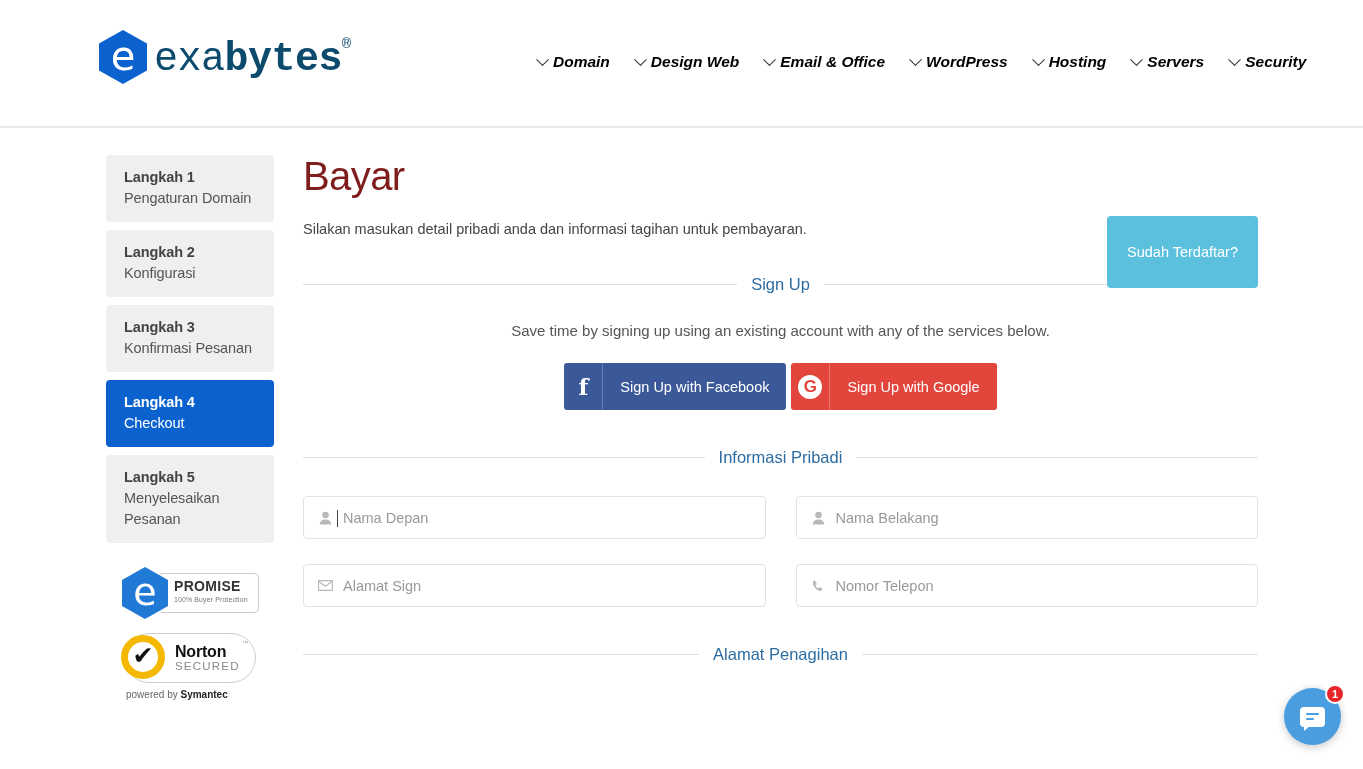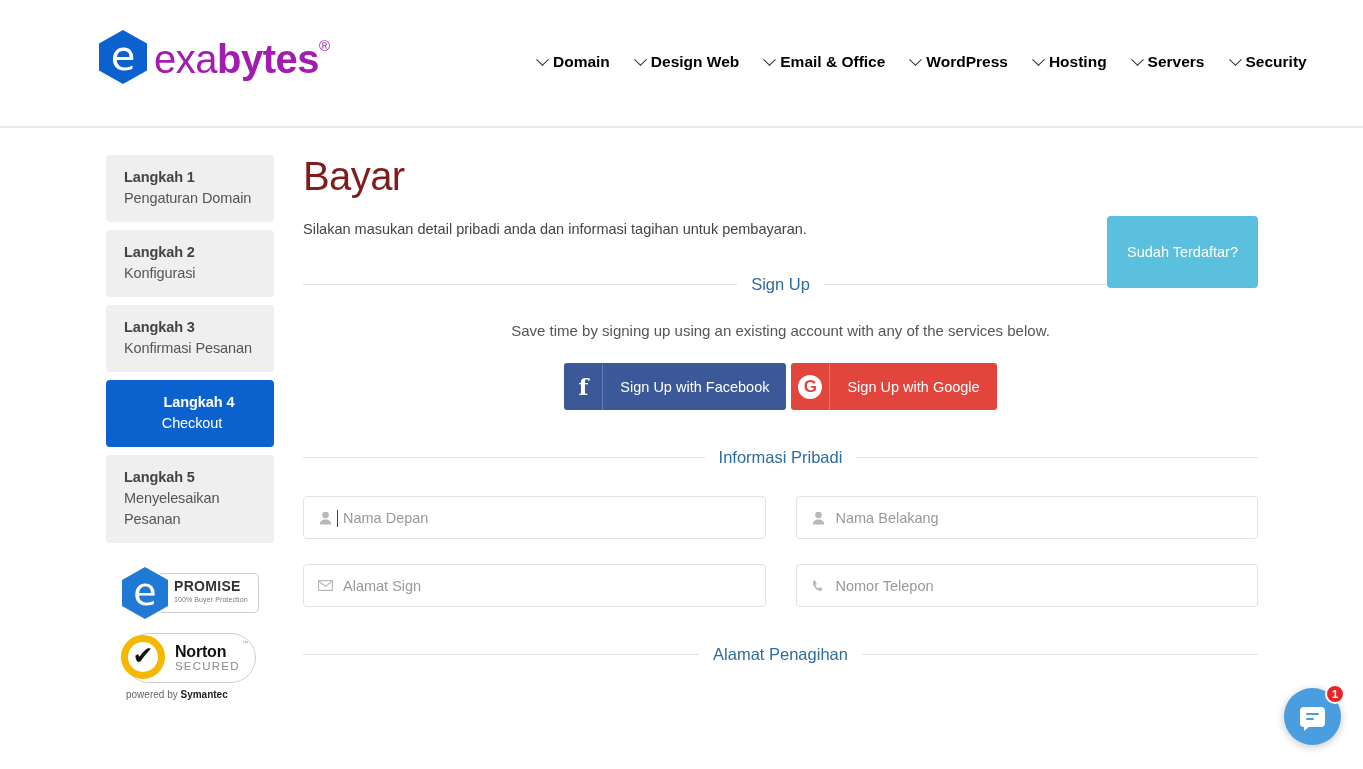"exabytes®" .logo-text { color: #a21caf -> #0c4a6e; font-family: none -> Liberation Mono, monospace }
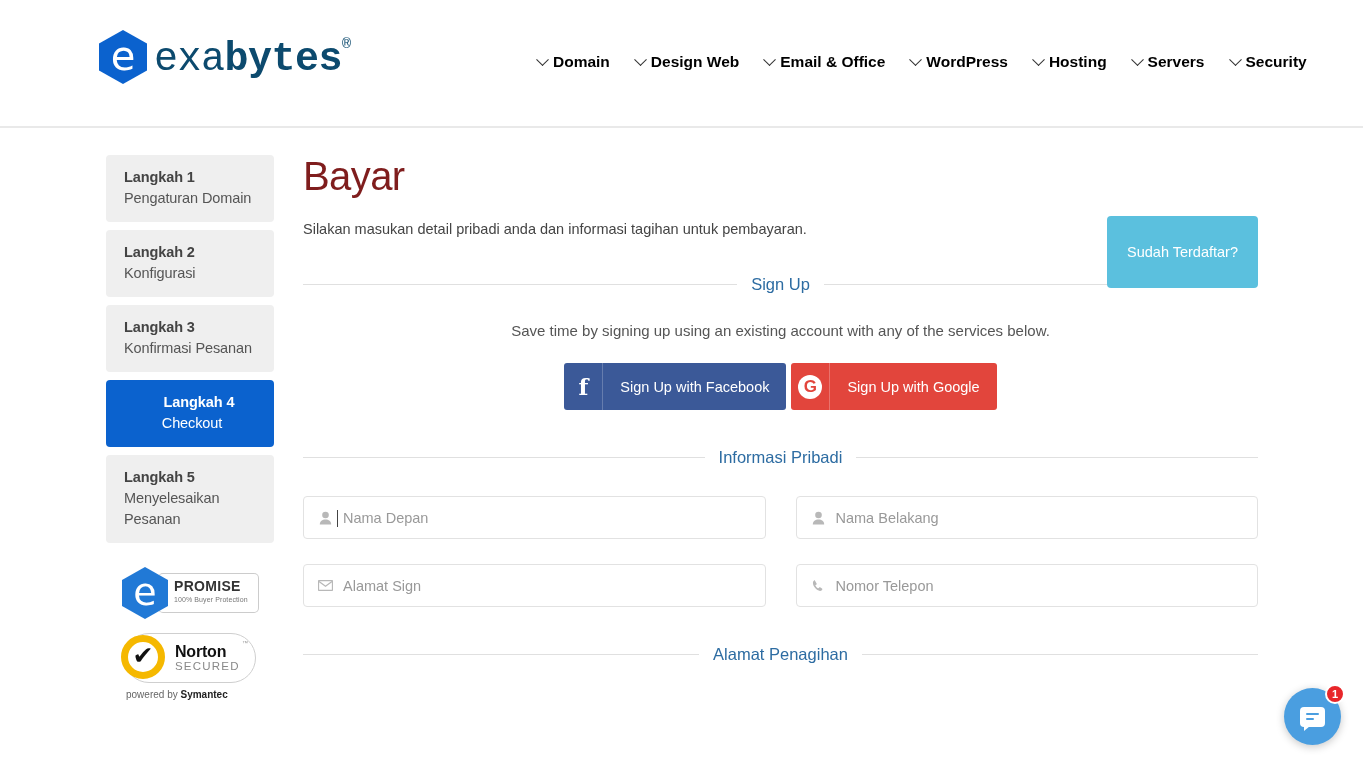"Domain" .nav { font-style: none -> italic }
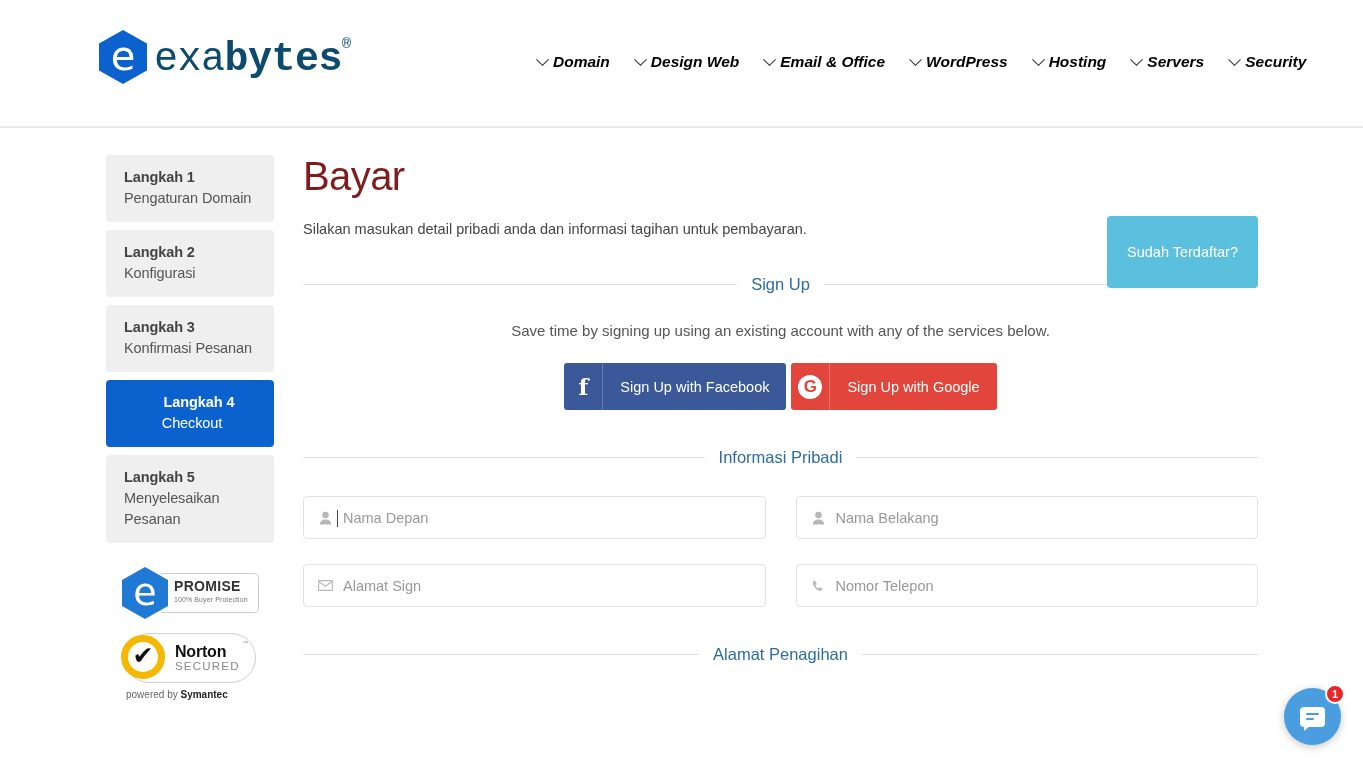"Langkah 4" .step.active .step-title, .step.active .step-sub { text-align: center -> none }
